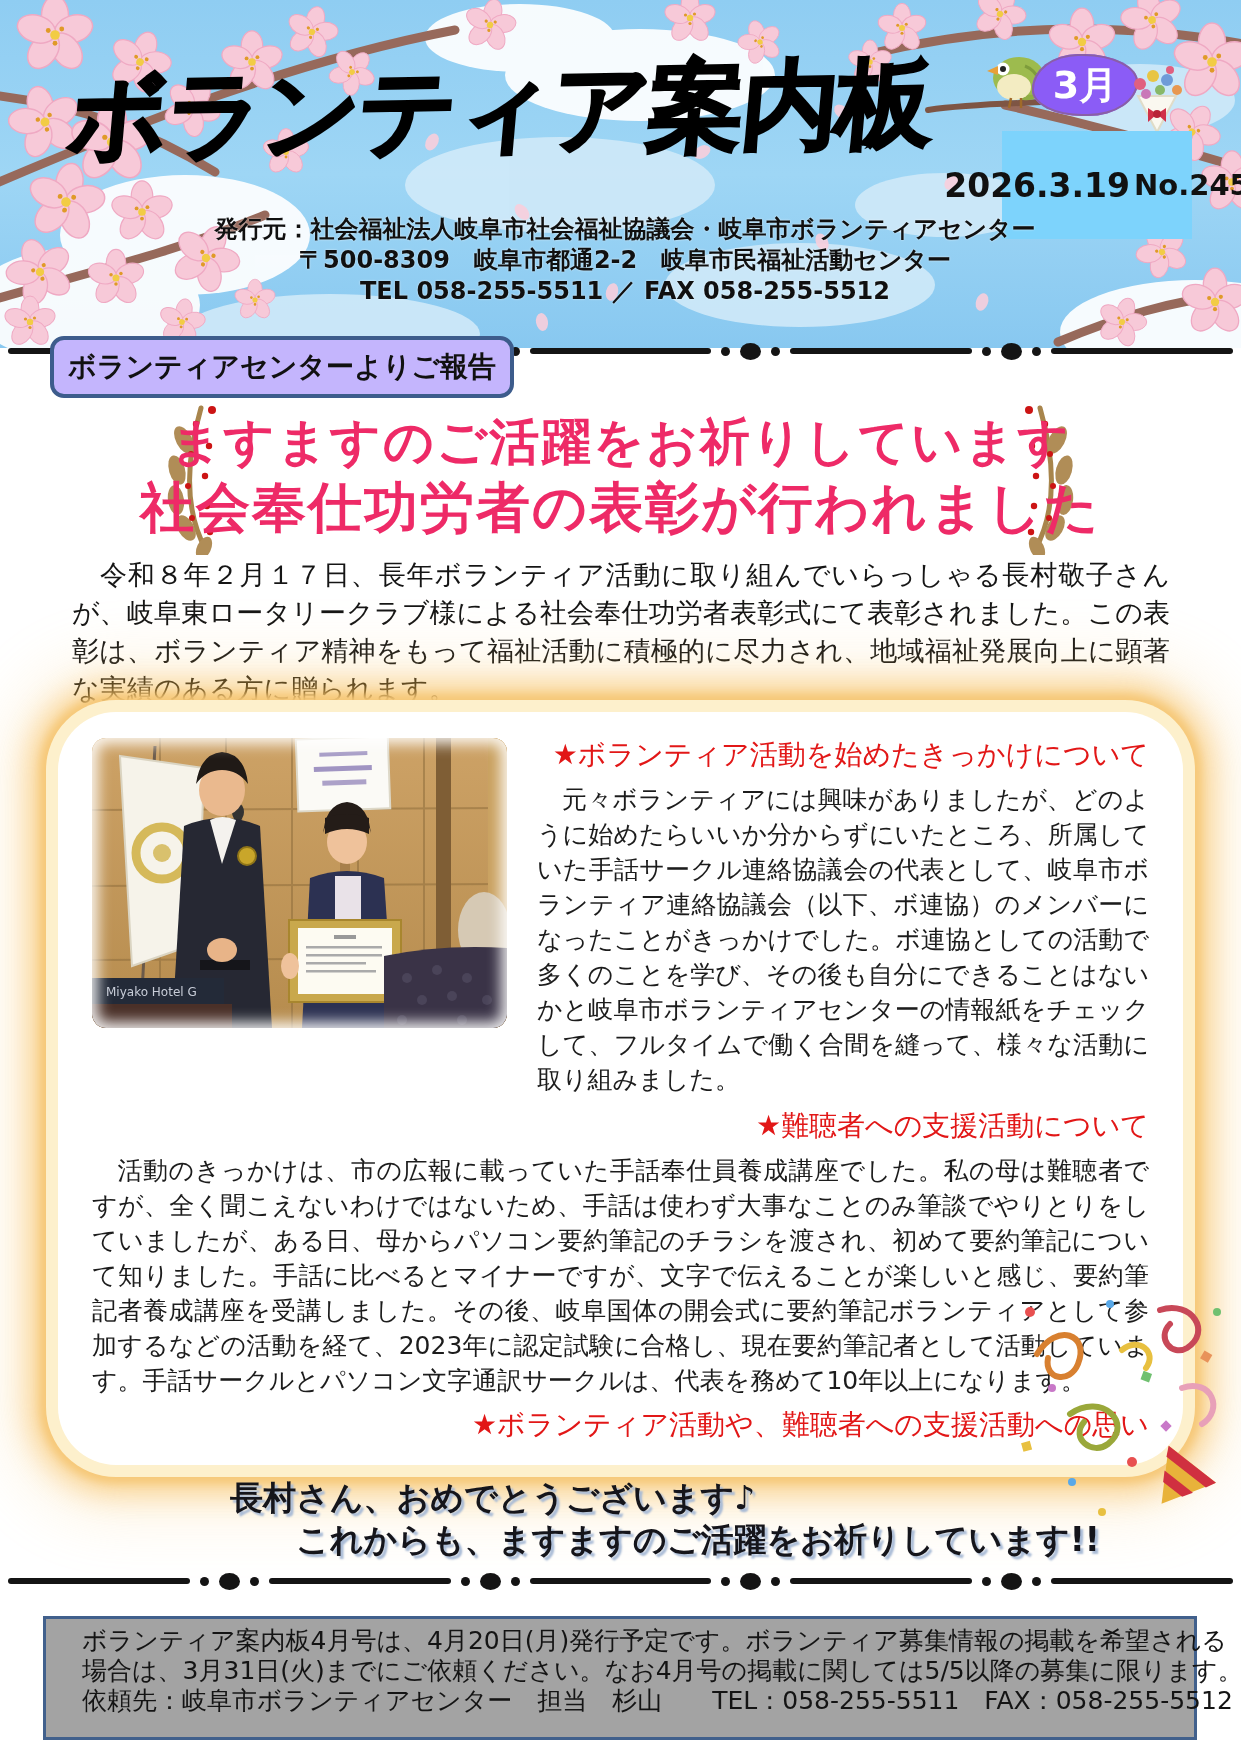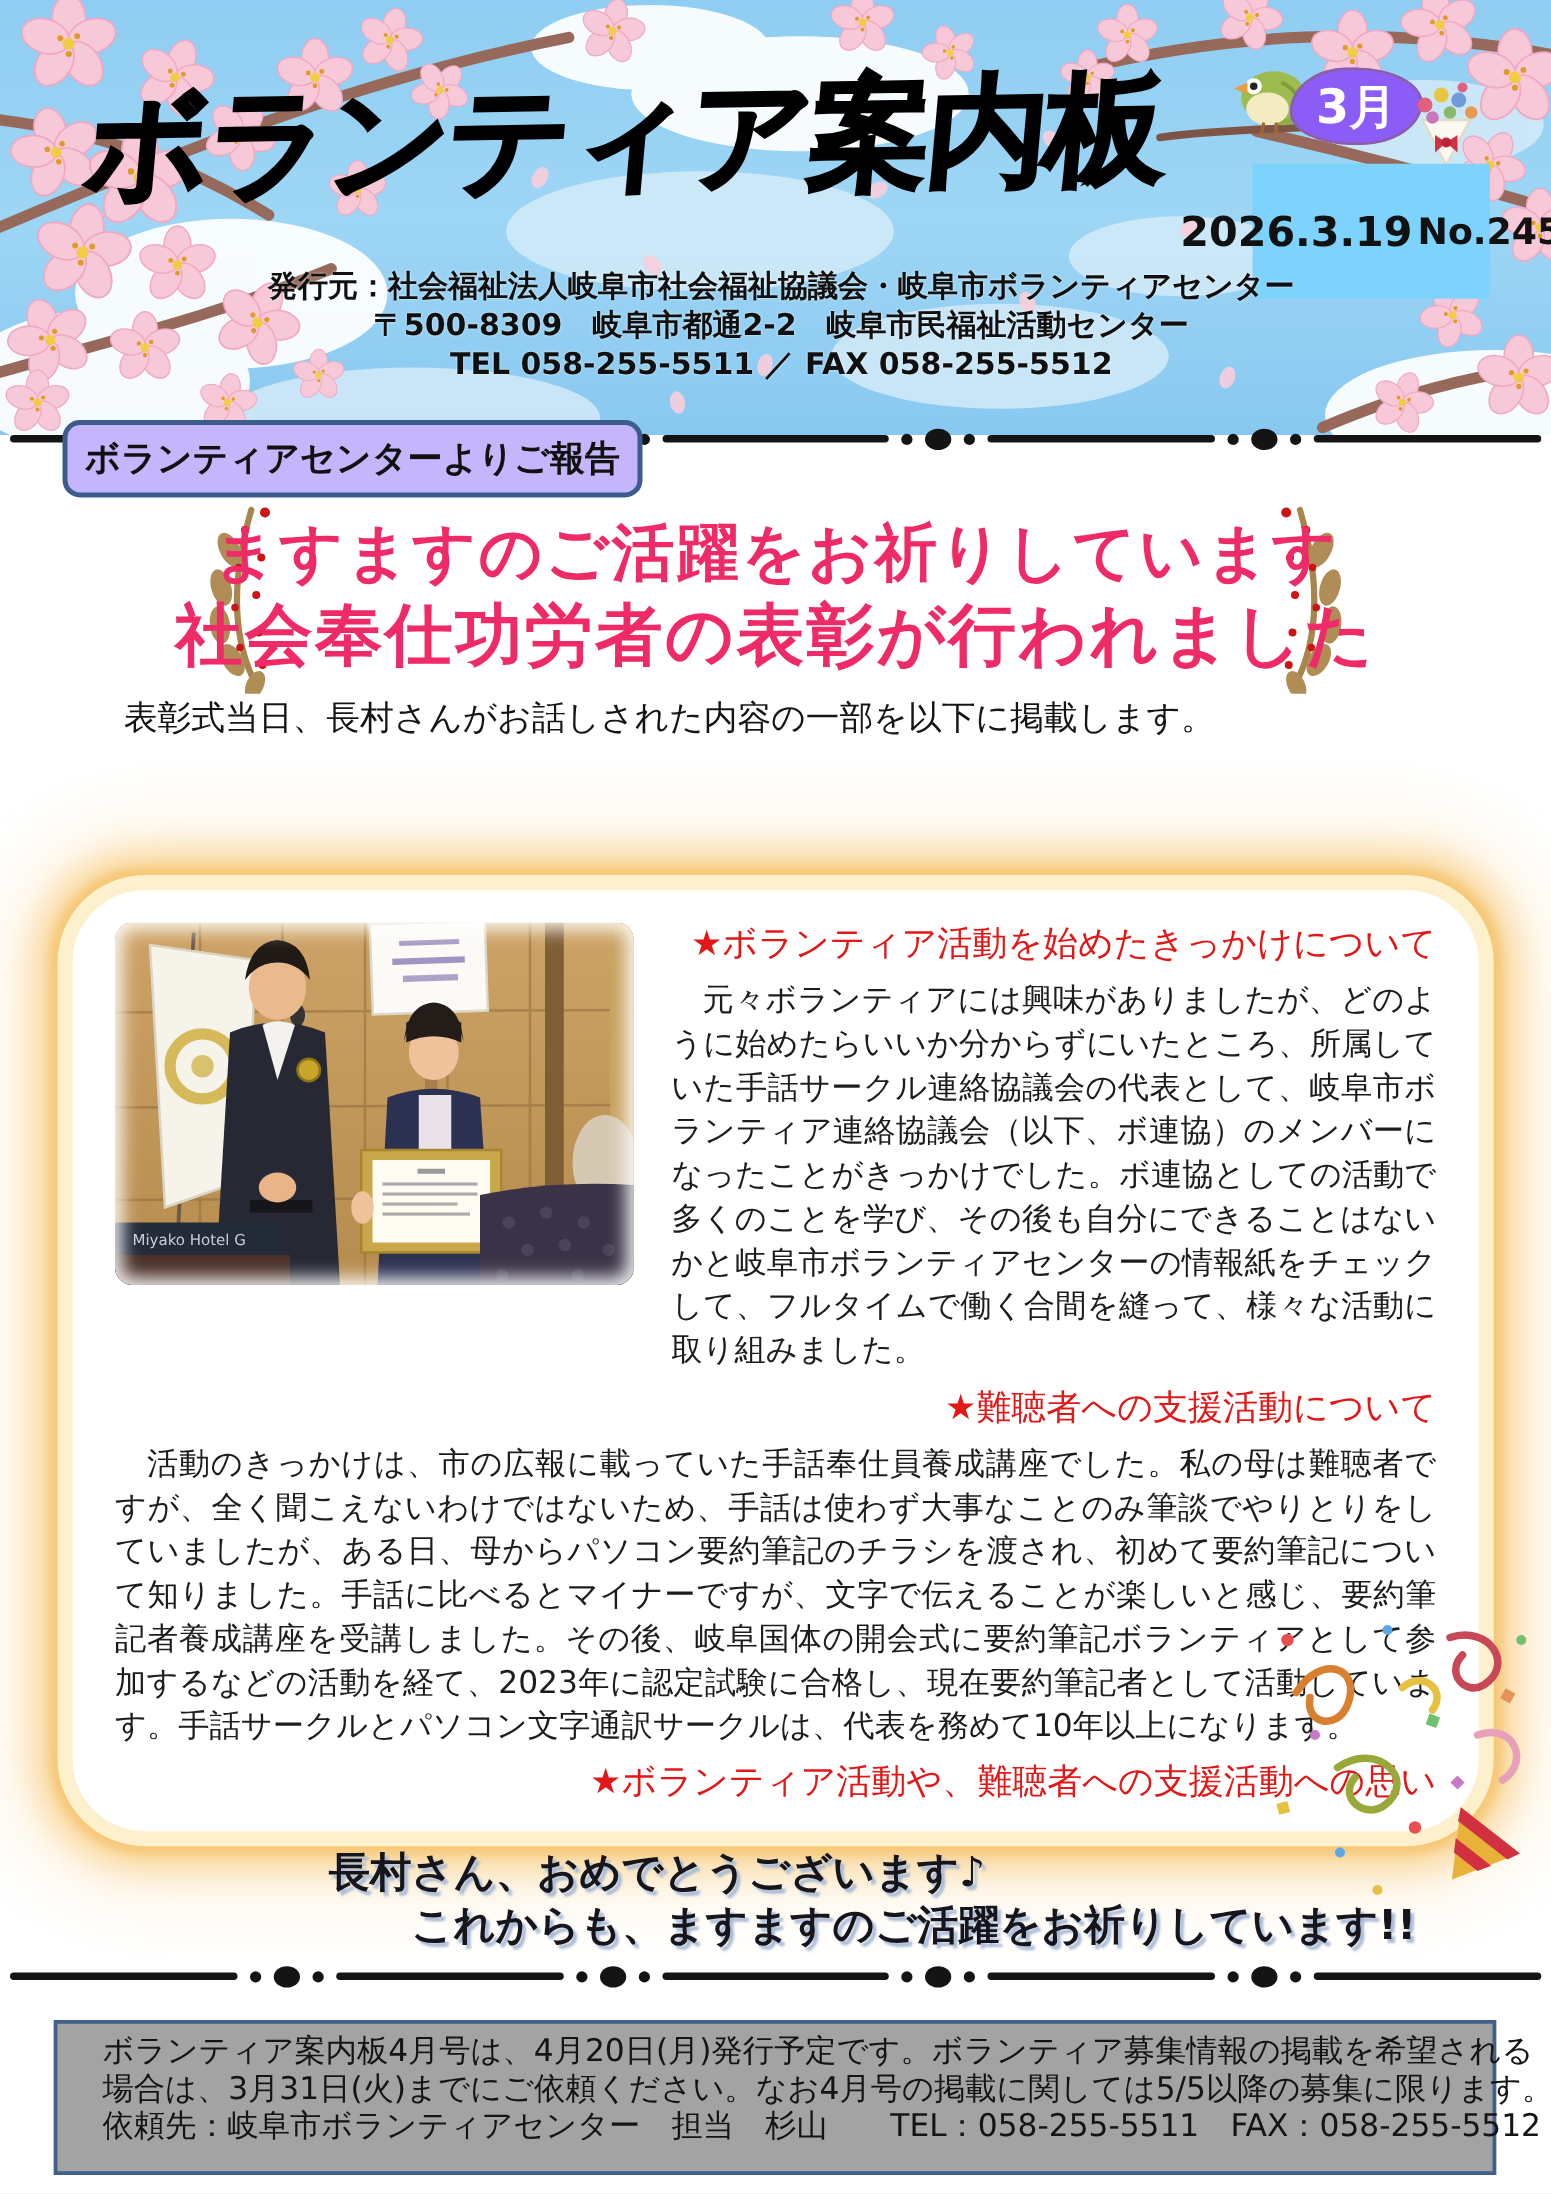"令和８年２月１７日、長年ボランティア活動に取り組んでいらっしゃる長村敬子さんが、" div { html: none -> <div> 令和８年２月１７日、長年ボランティア活動に取り組んでいらっしゃる長村敬子さんが、岐阜東ロータリークラブ様による社会奉仕功労者表彰式にて表彰されました。この表彰は、ボランティア精神をもって福祉活動に積極的に尽力され、地域福祉発展向上に顕著な実績のある方に贈られます。</div> }
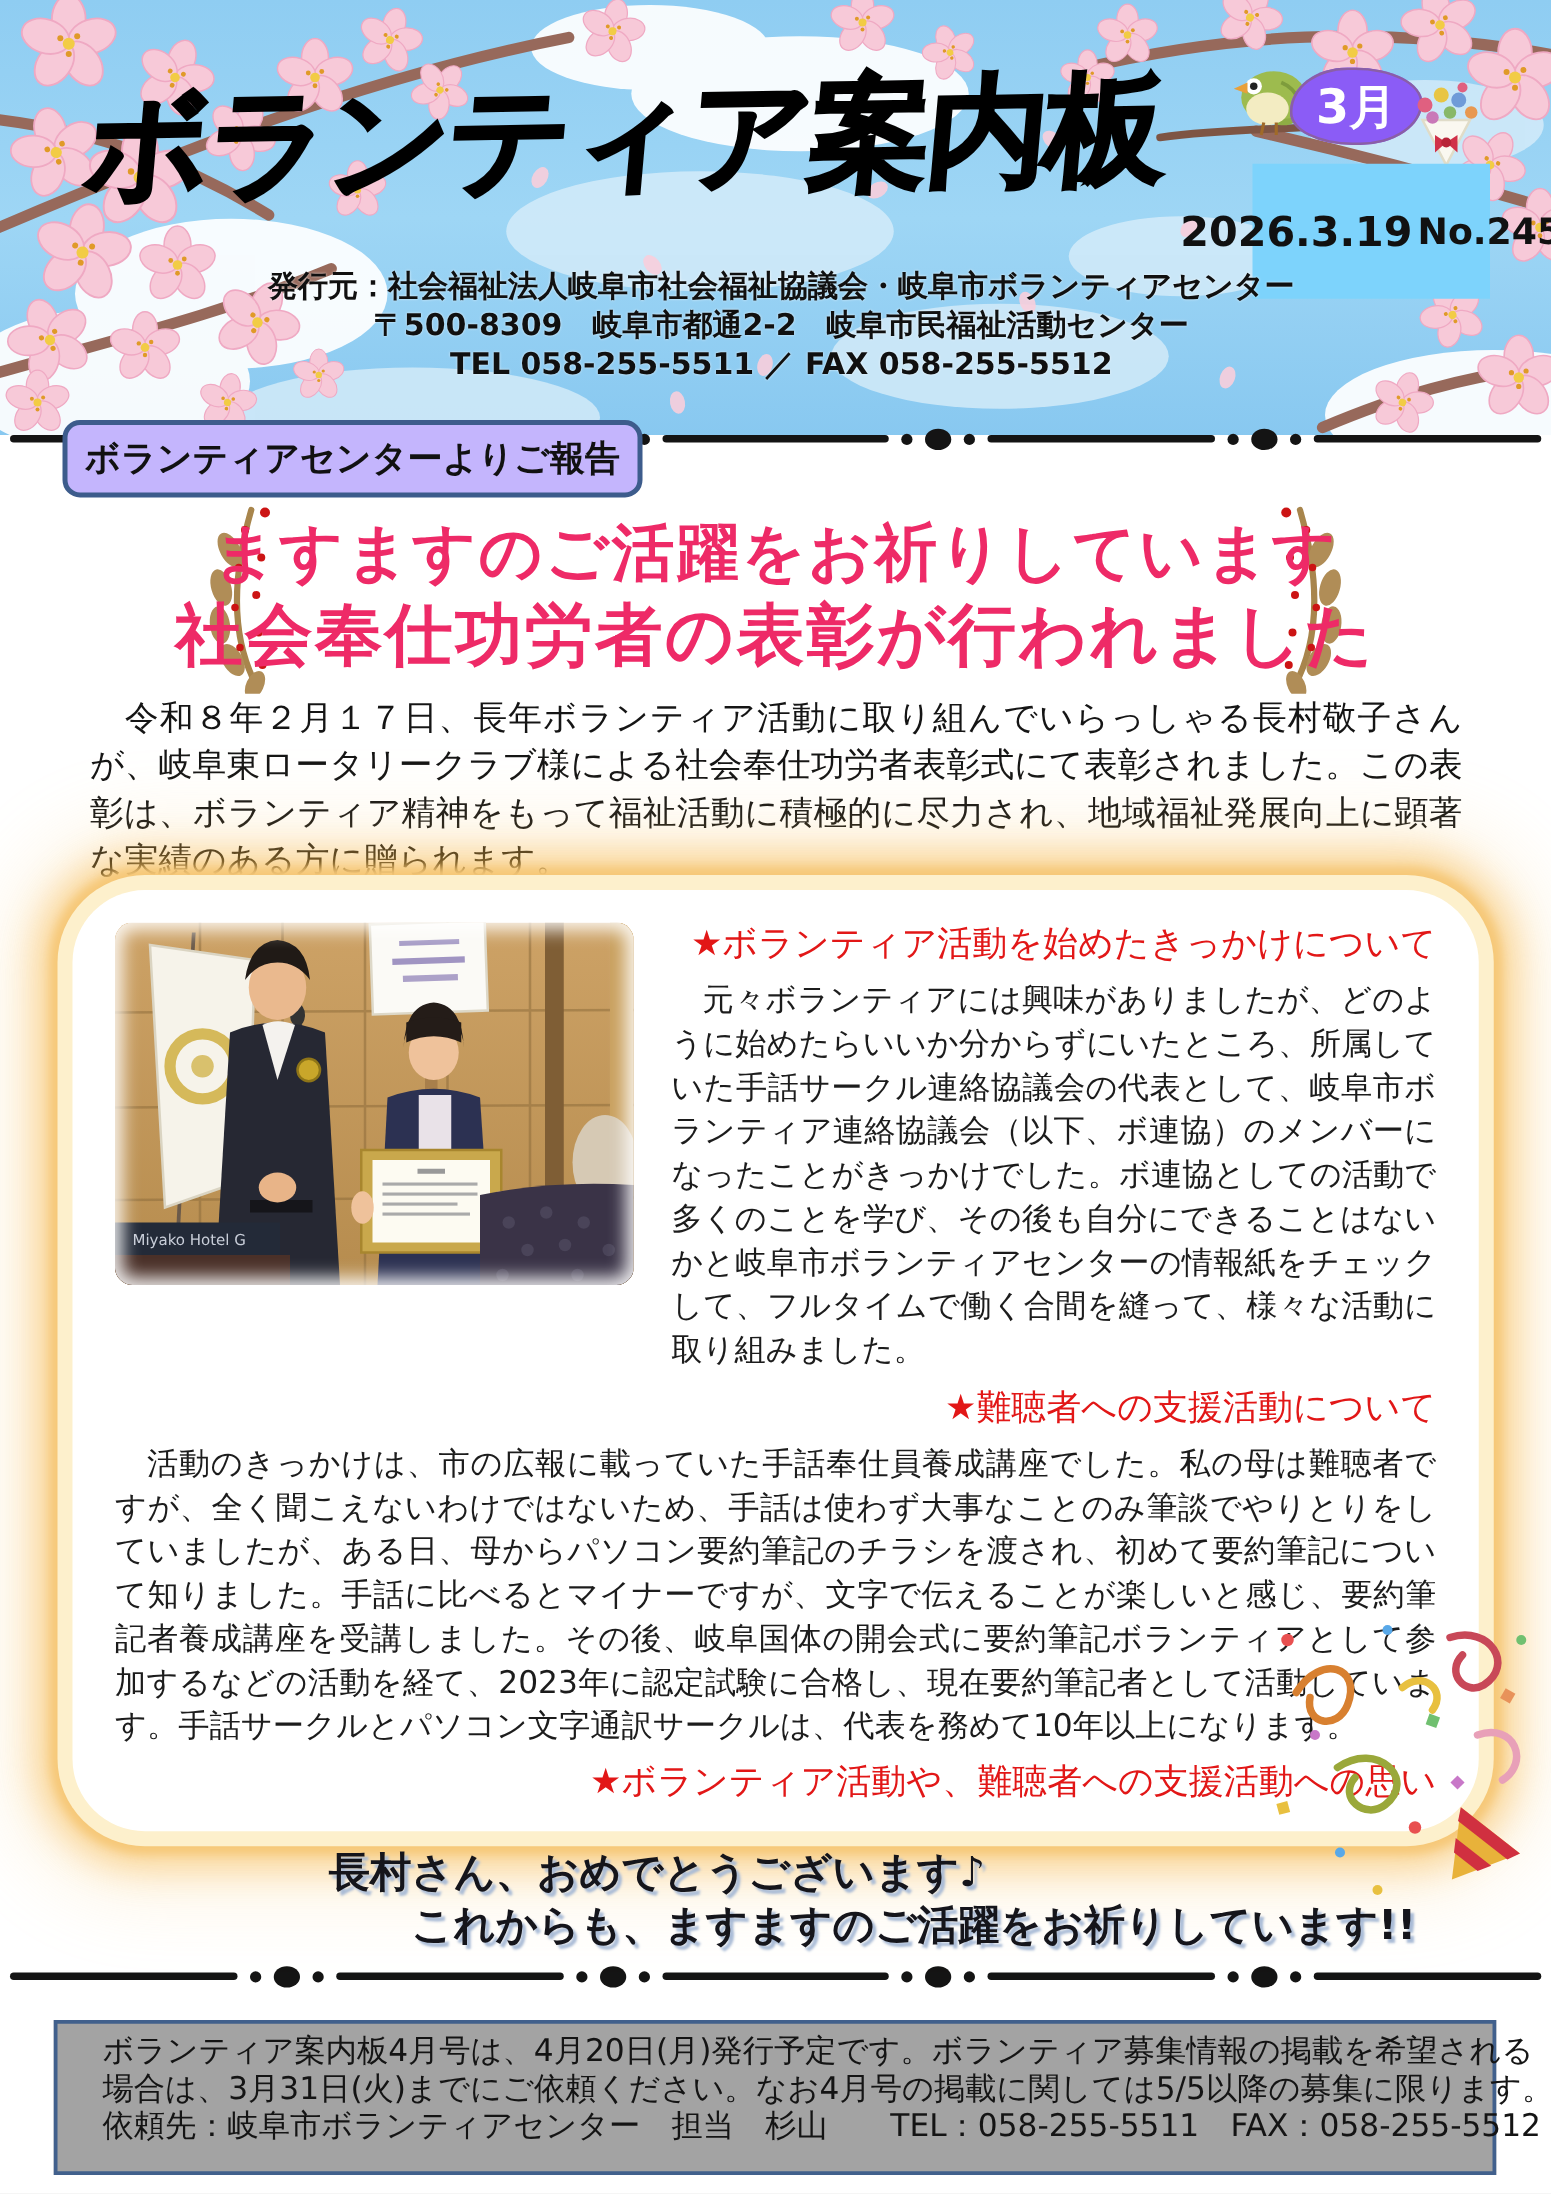"長村さん、おめでとうございます♪" .congrats { margin-left: 33px -> none }
